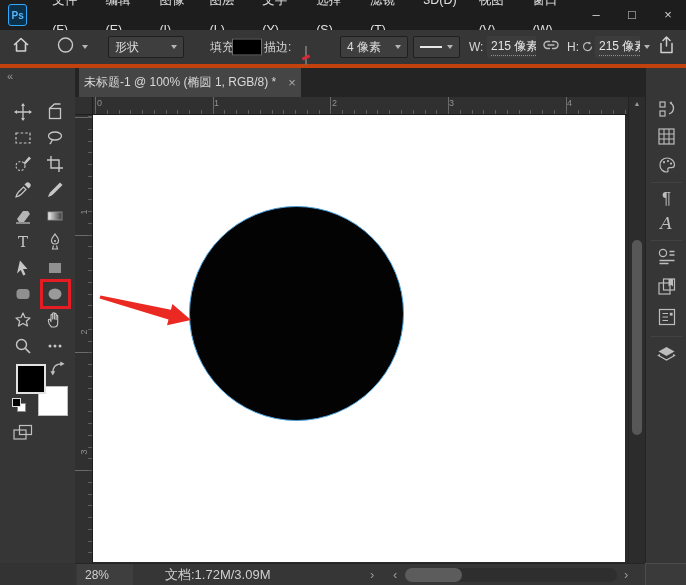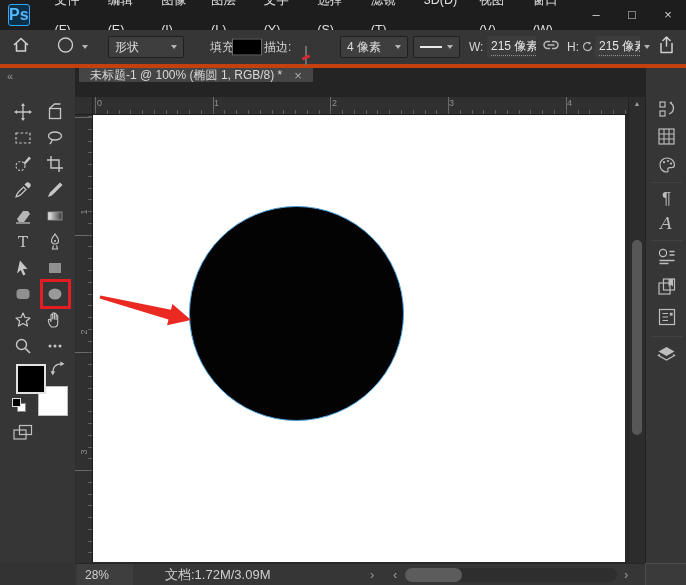"Ps" .ps-logo { font-size: 16px -> 10px }
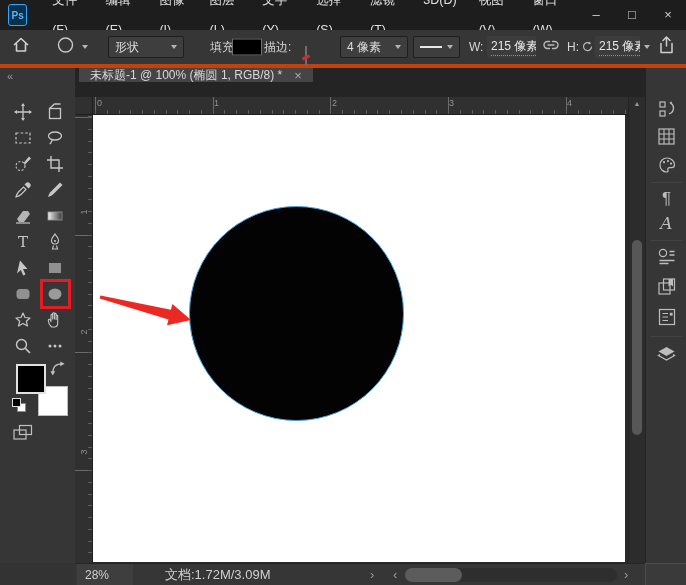"未标题-1 @ 100% (椭圆 1," .doc-tab { height: 14px -> 29px; padding: 0 11px -> 0 5px }
